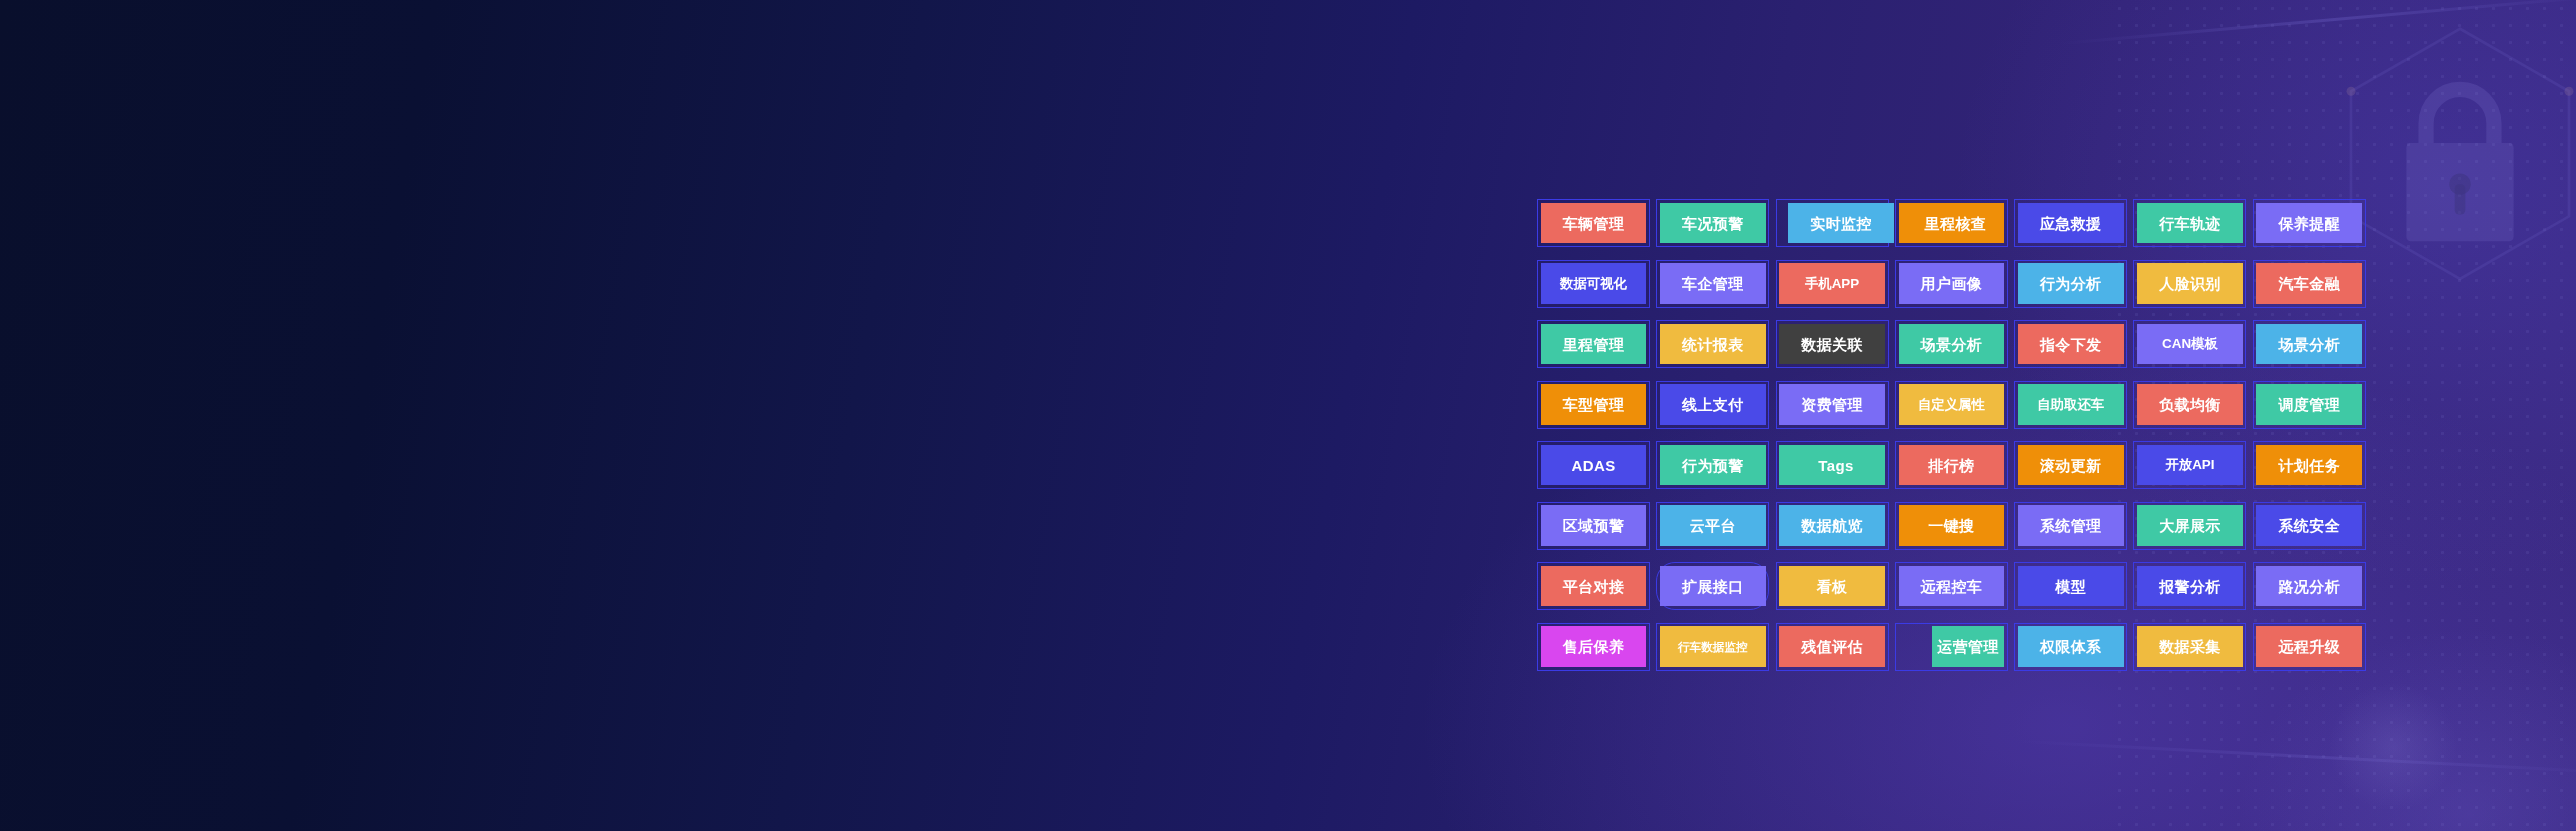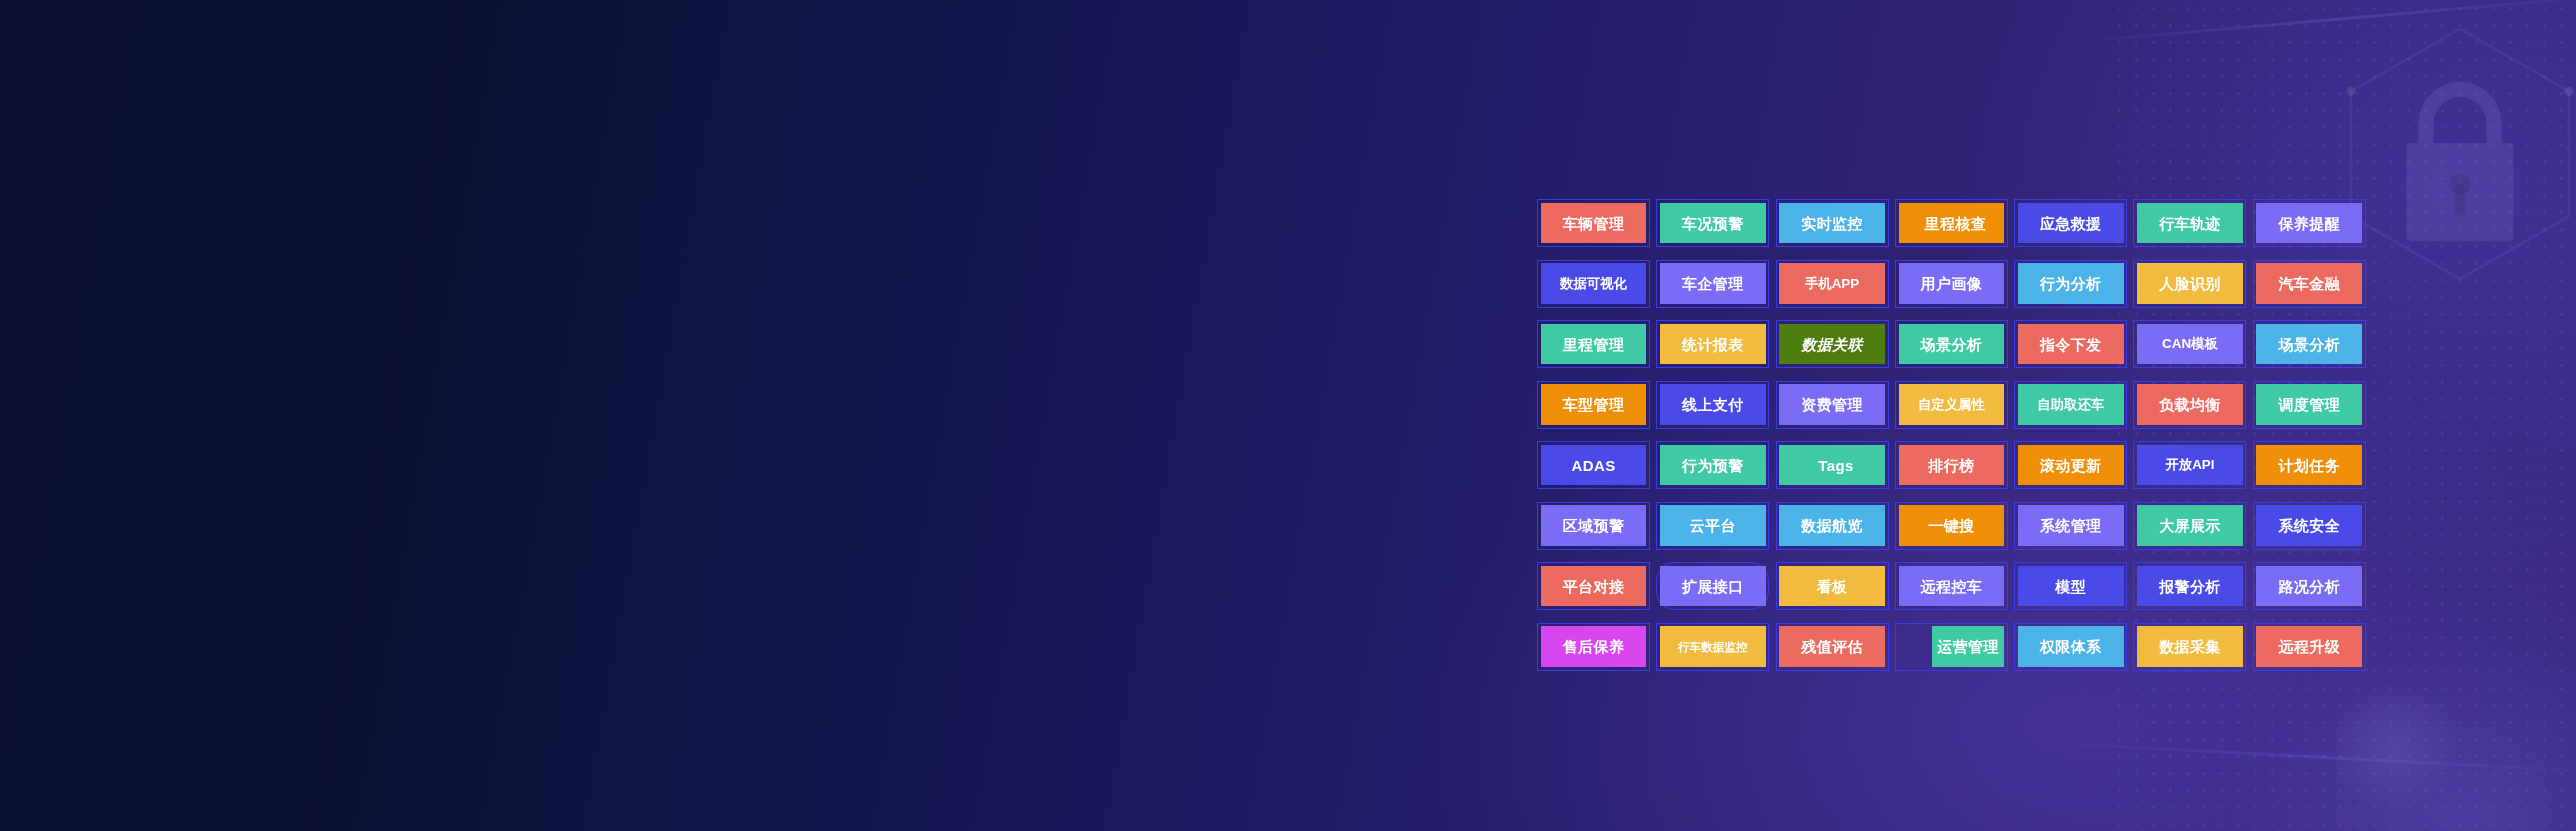"实时监控" div.tile-fill { margin-left: none -> 9px }
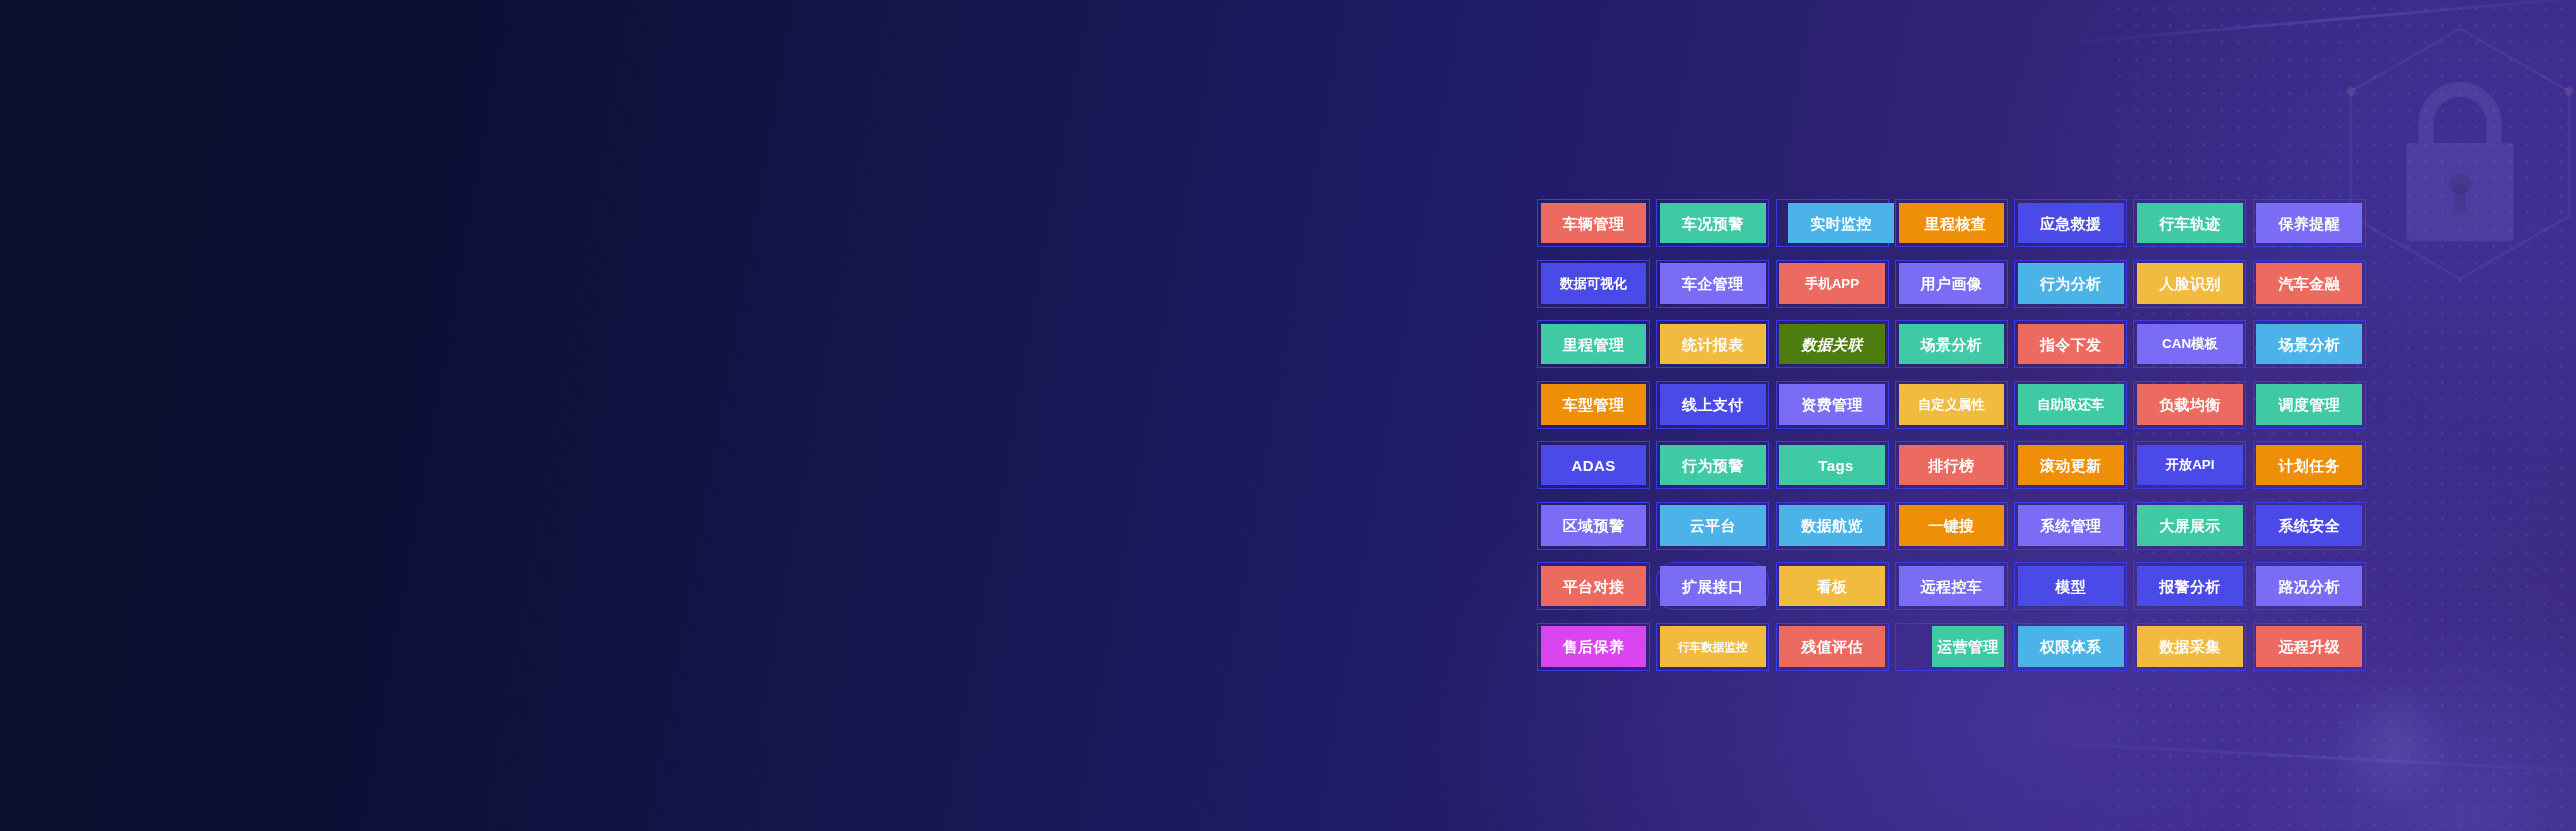"数据关联" div.tile-fill { background: #4d7c0f -> #404040; font-style: italic -> none }
